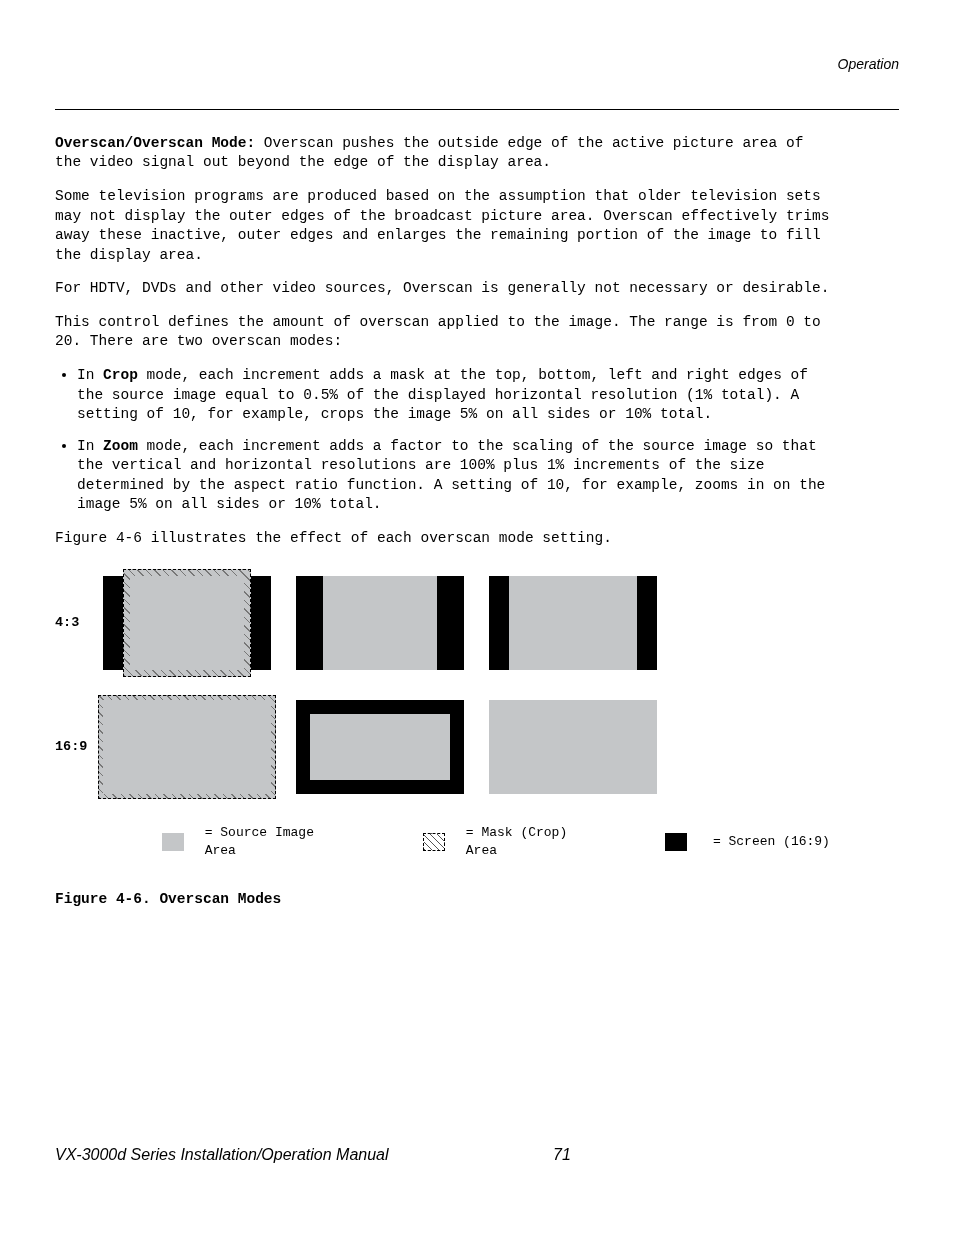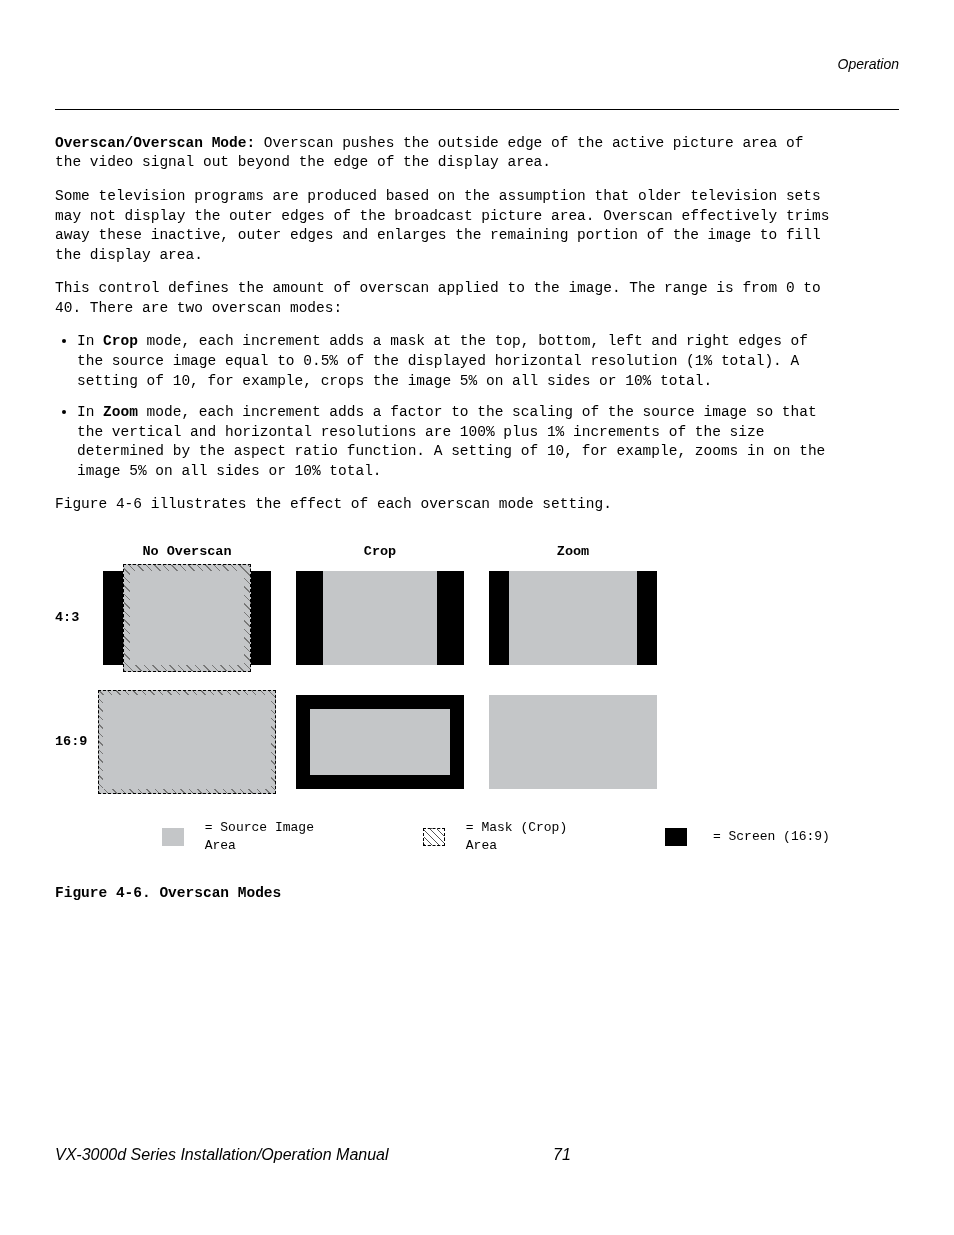"For HDTV, DVDs and other" p.p { html: none -> <p>For HDTV, DVDs and other video sources, Overscan is generally not necessary or desirable.</p> }
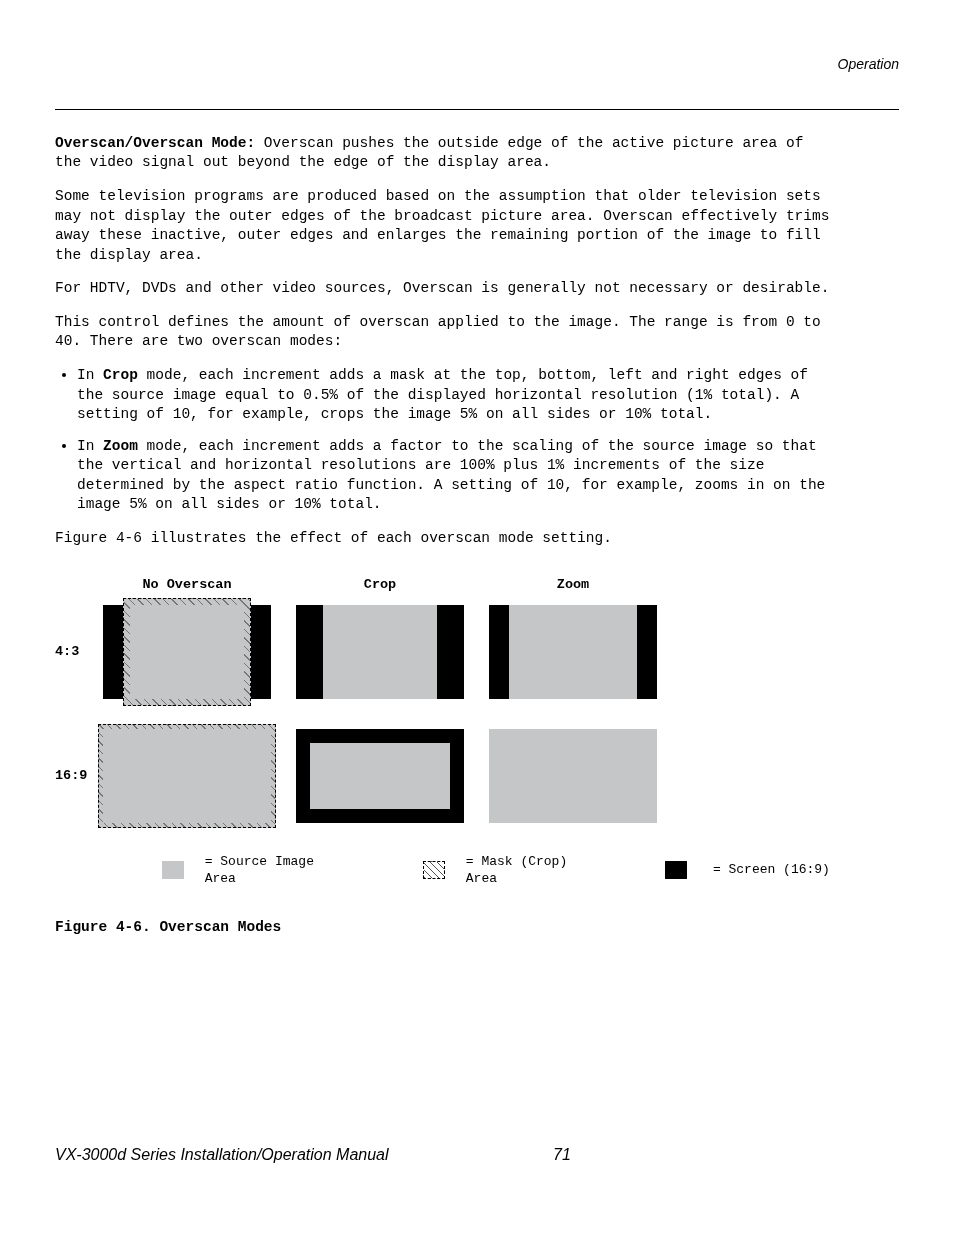"This control defines the amount" p.p { text: 40 -> 20 }
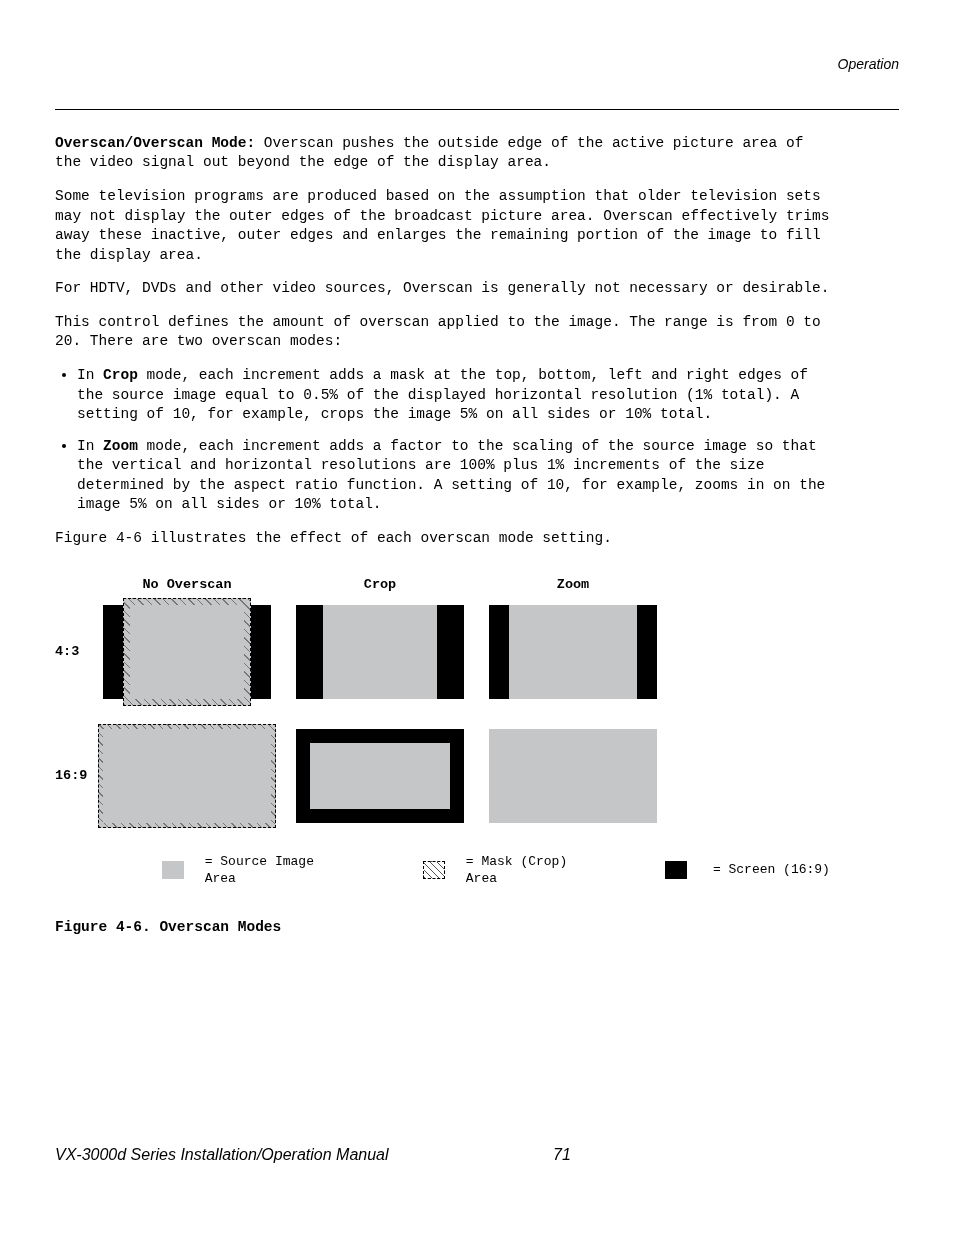"No Overscan" div.col-headers { html: <div> <div>No Overscan</div> <div></div> <div>Crop</div> <div></div> <div>Zoom</div> </div> -> none }
